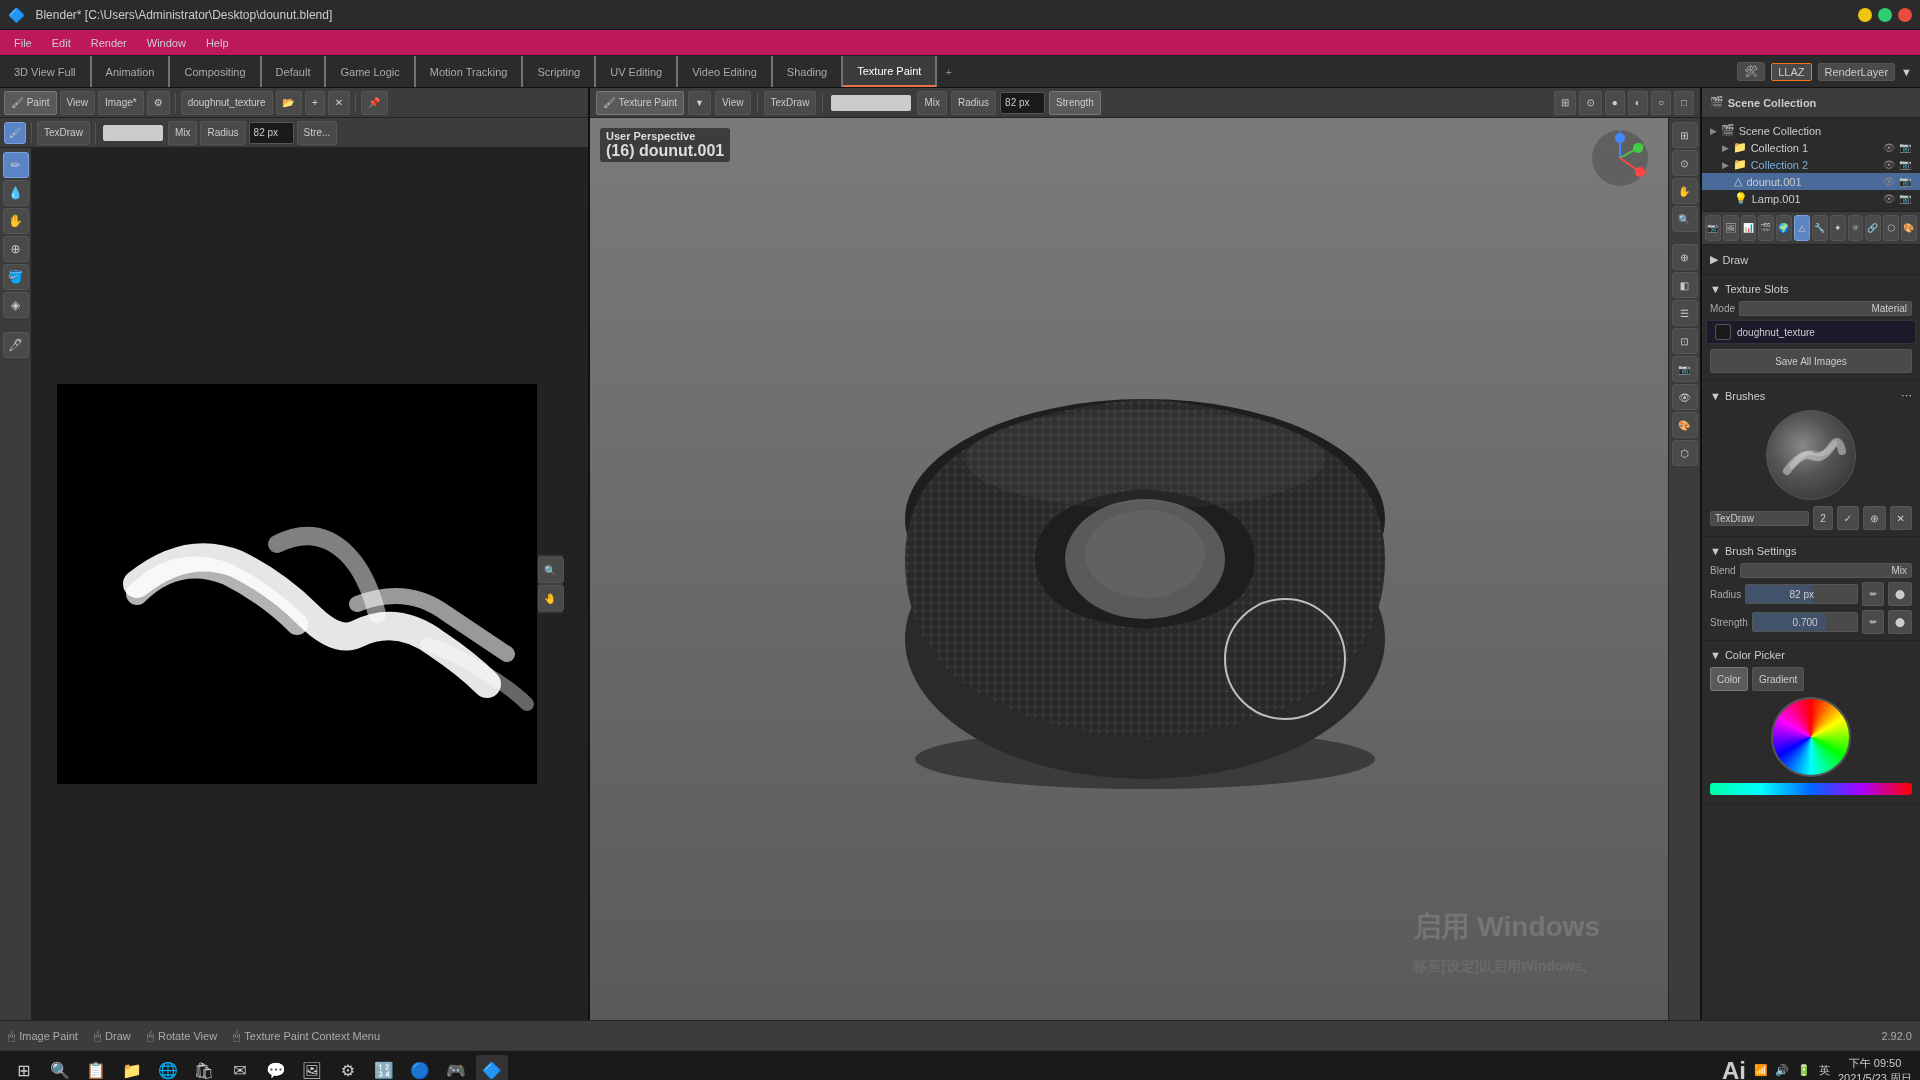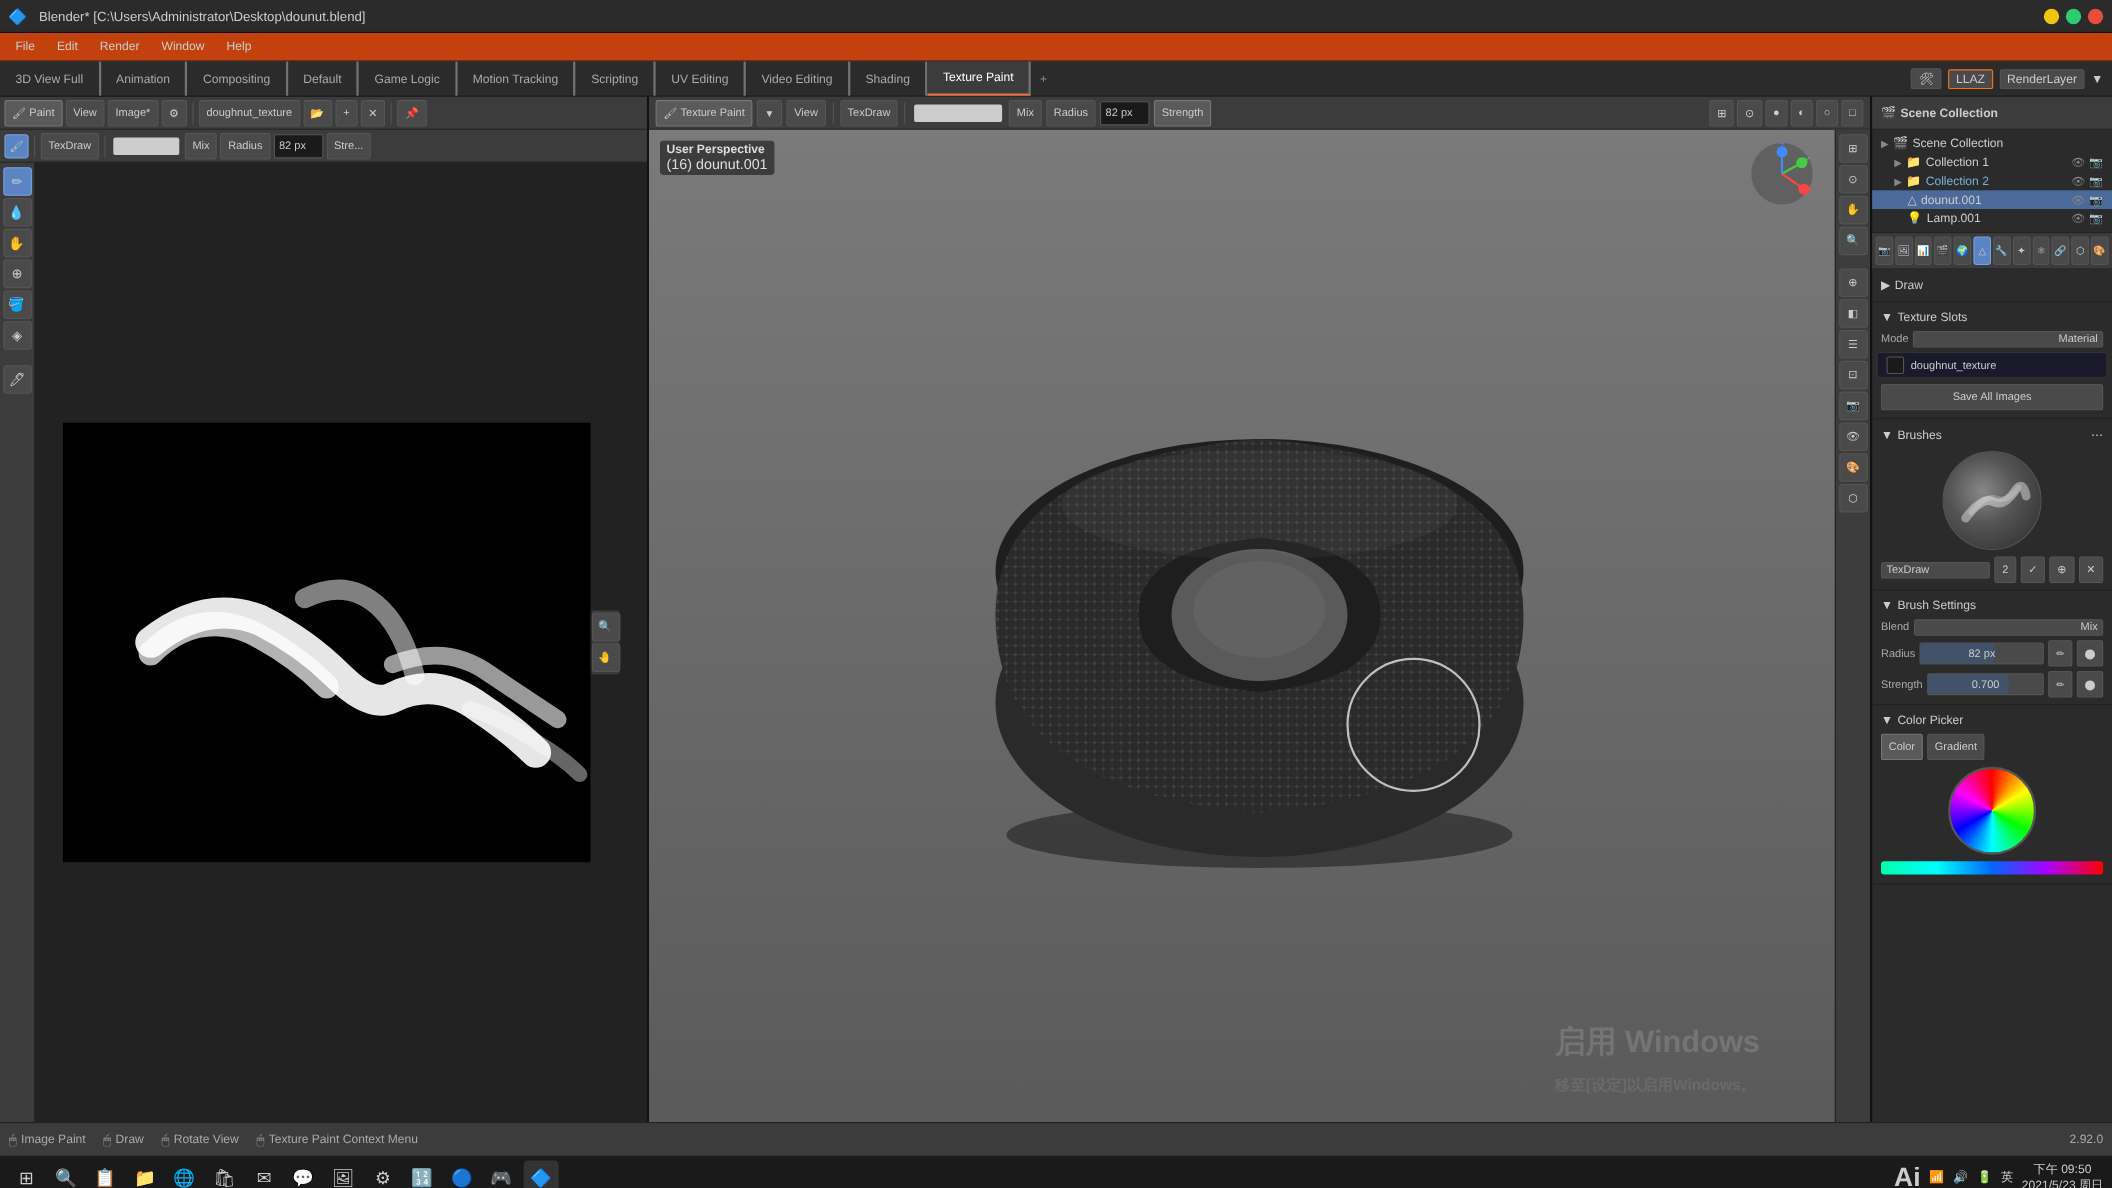"File" #menubar { align-items: flex-end -> center; background: #c2410c -> #be185d }
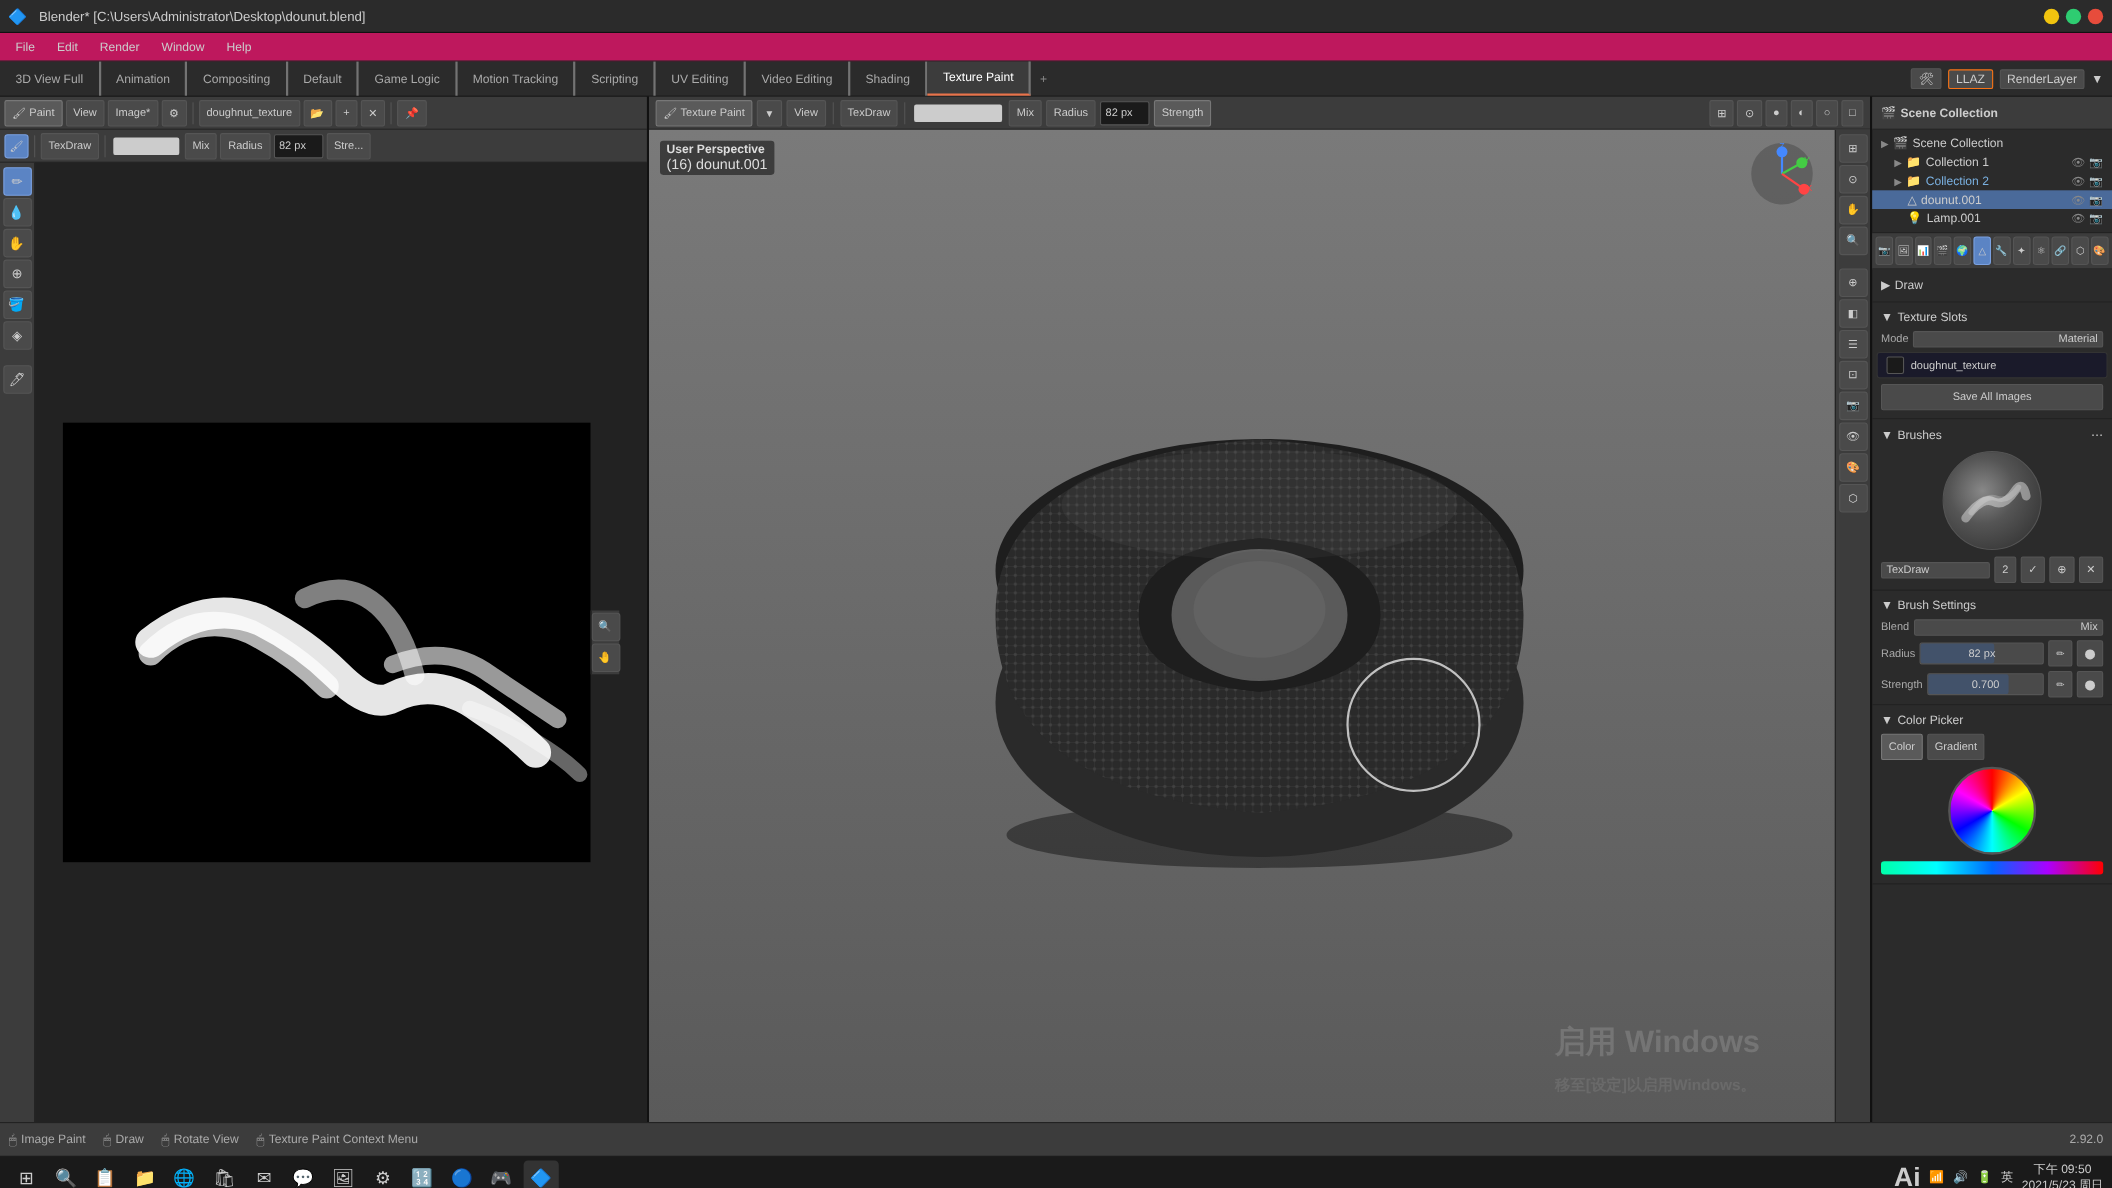"(16) dounut.001" div { font-size: 13px -> 16px; font-weight: none -> bold }
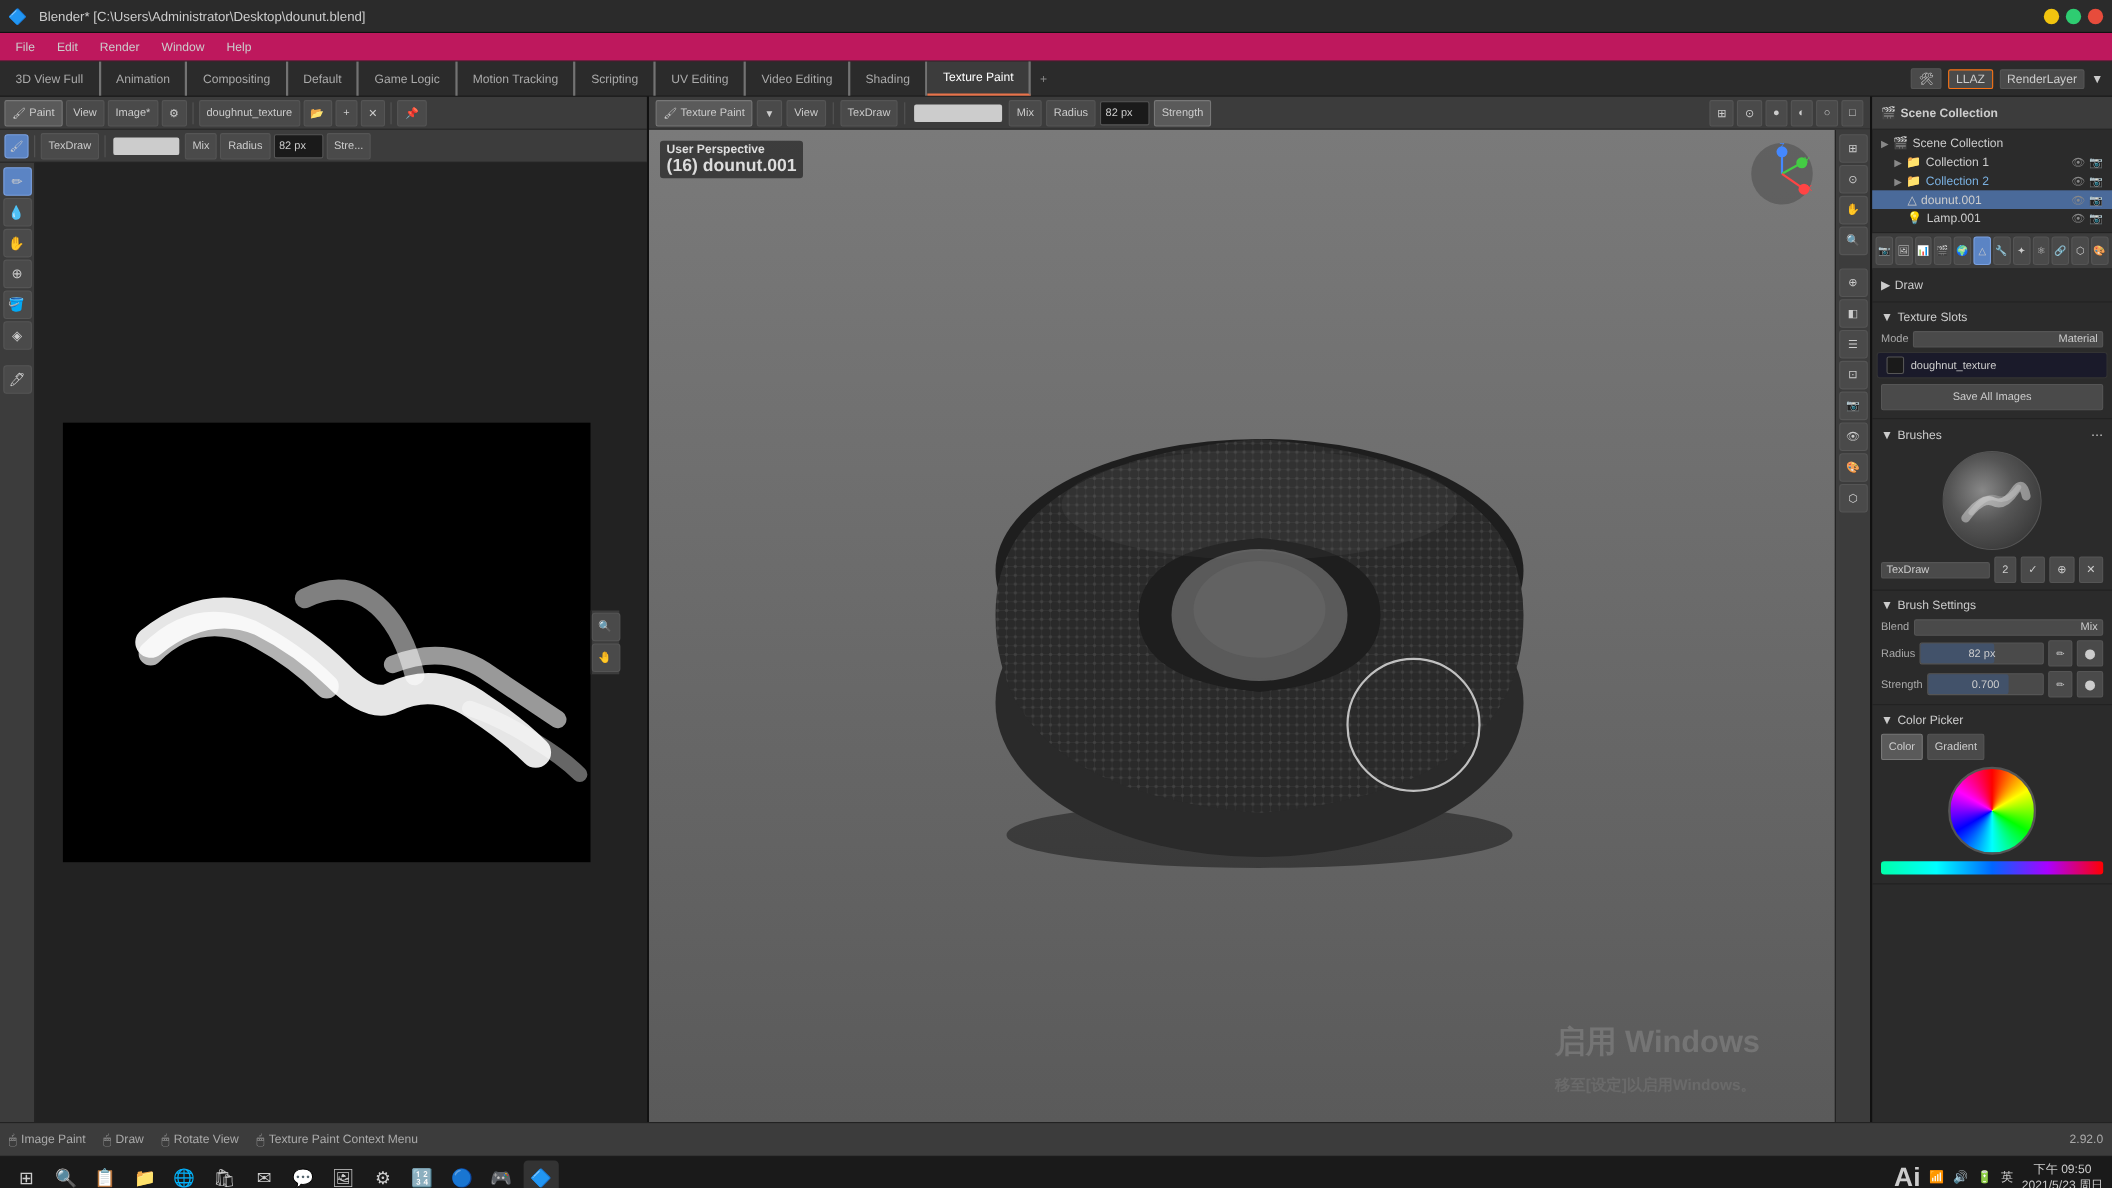"启用 Windows" .overlay-text { bottom: 22px -> 42px }
